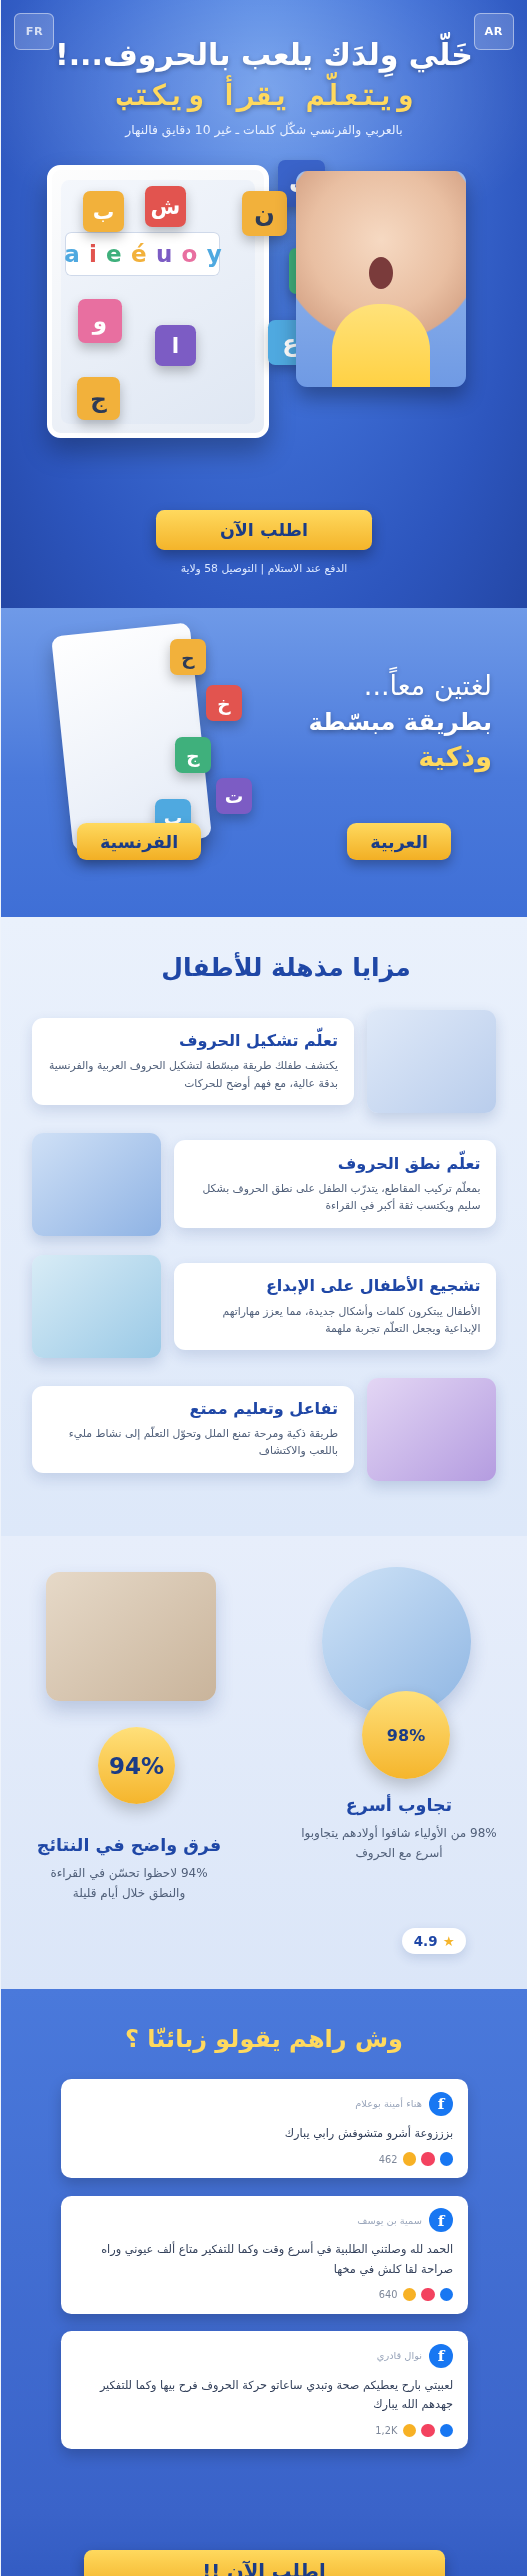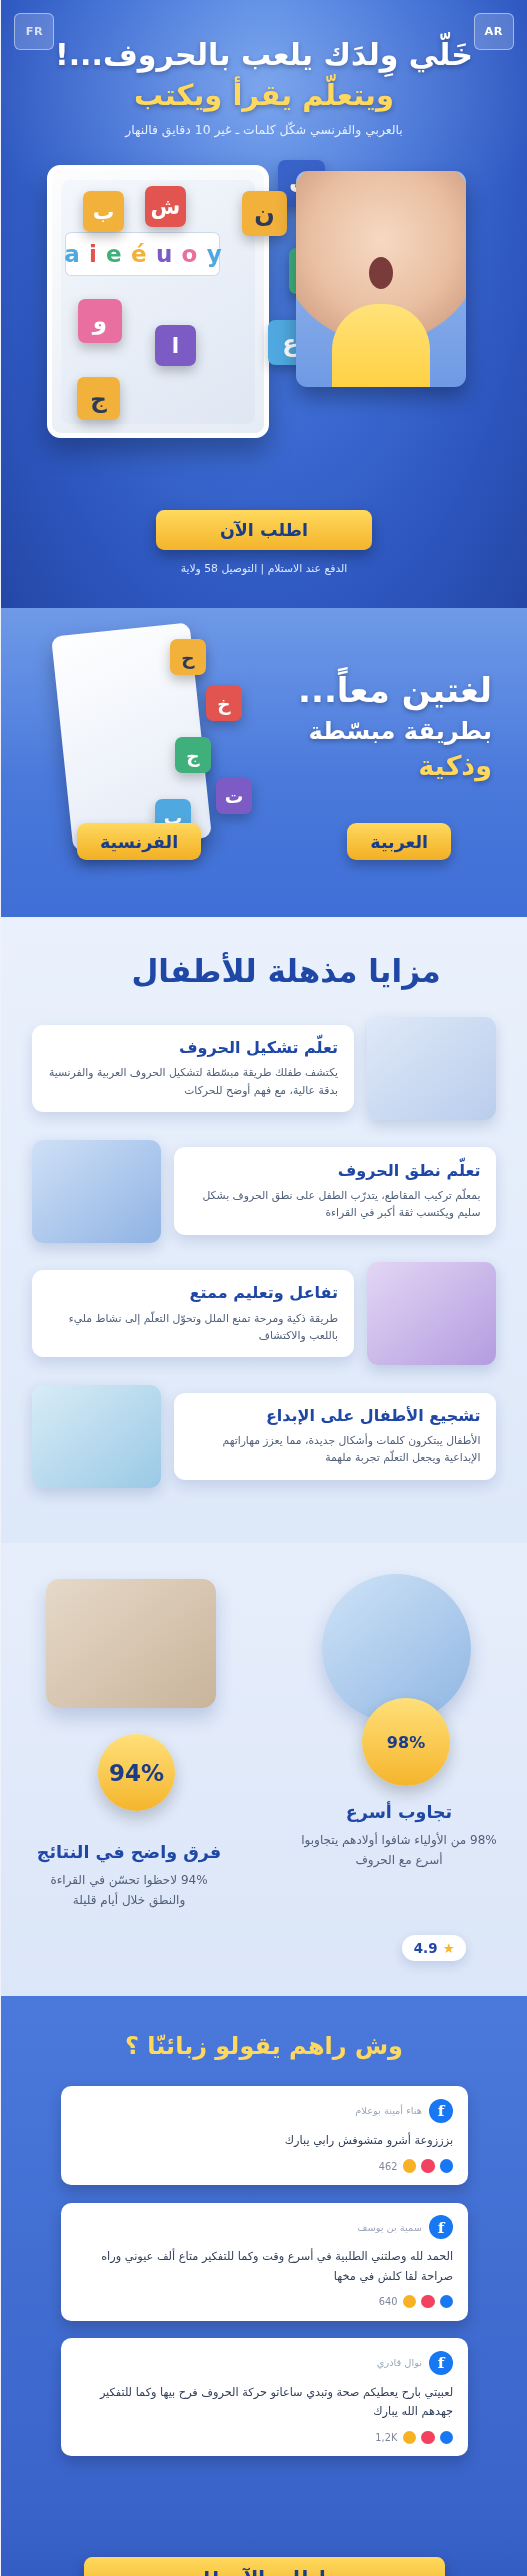"ويتعلّم يقرأ ويكتب" .hero-title-2 { font-family: none -> Liberation Mono, monospace }
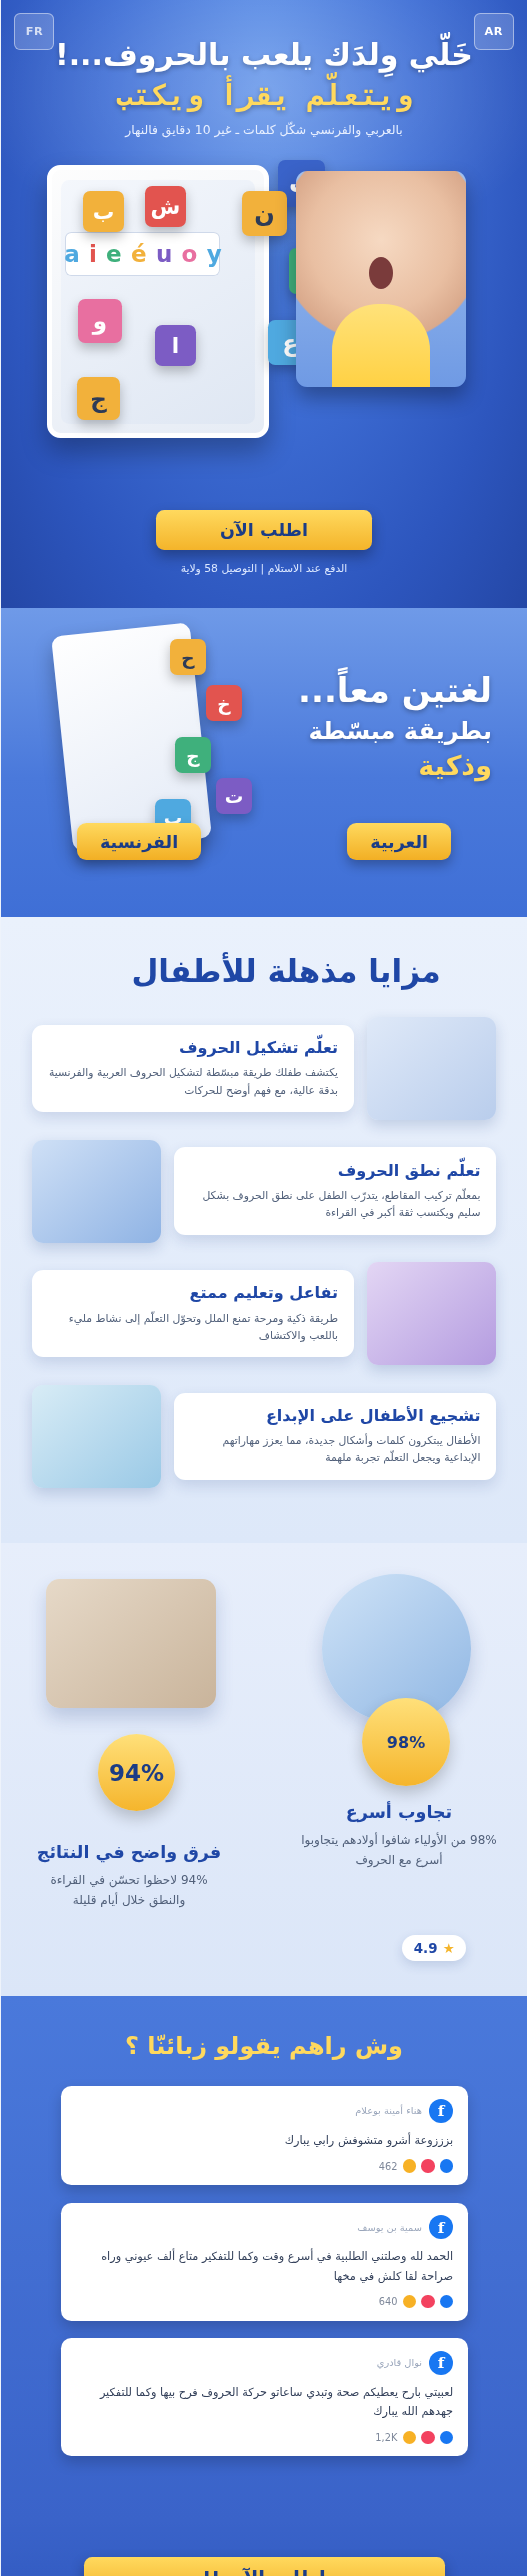"لغتين معاً..." .band-title .l1 { font-size: 34px -> 27px; font-weight: bold -> normal }
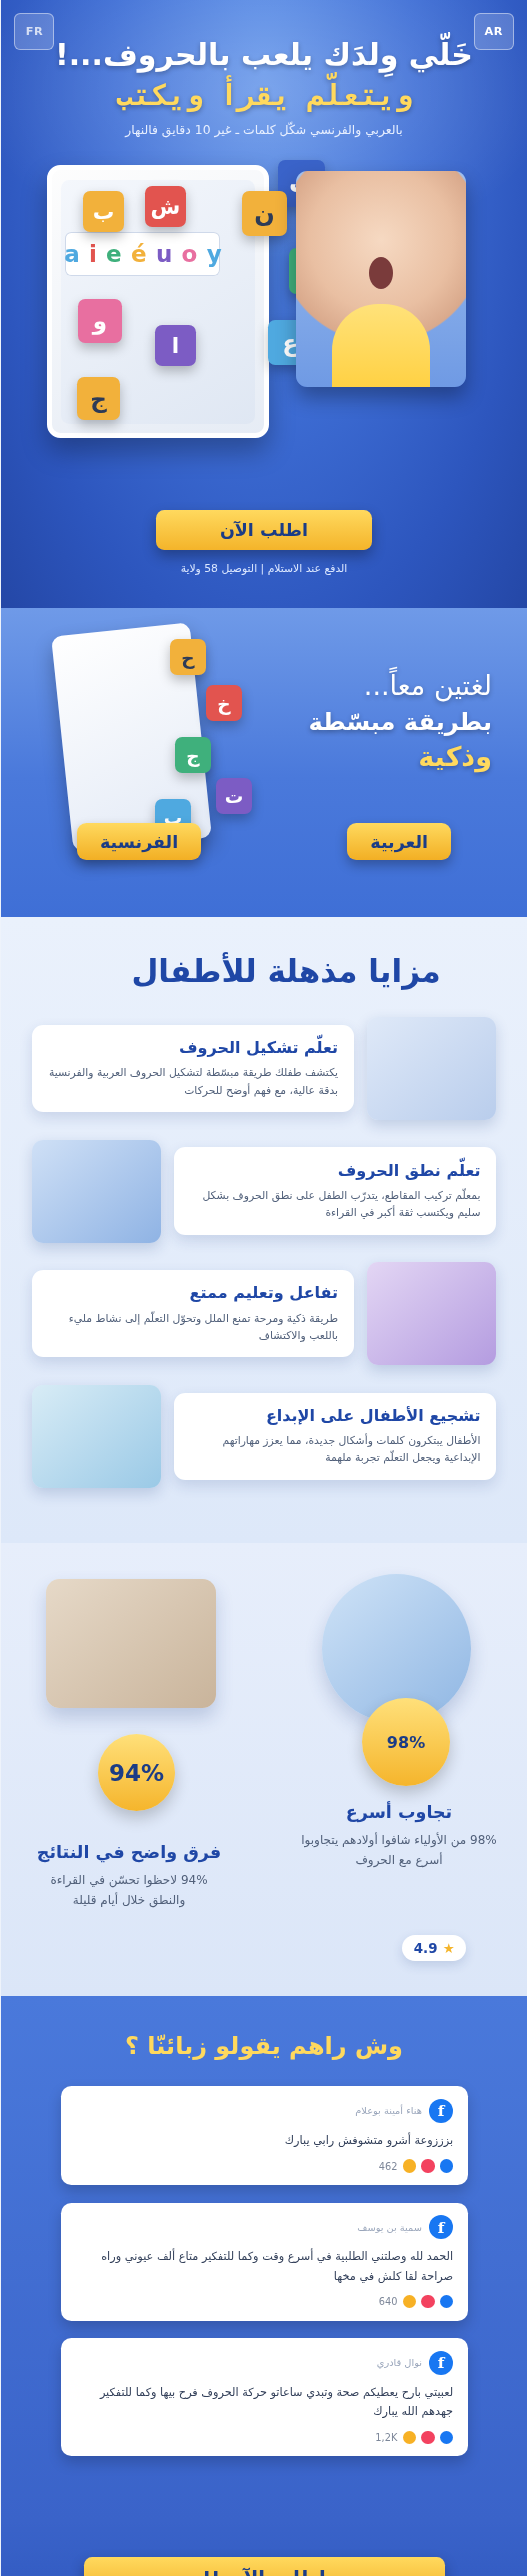"مزايا مذهلة للأطفال" .section-title { font-size: 31px -> 25px }
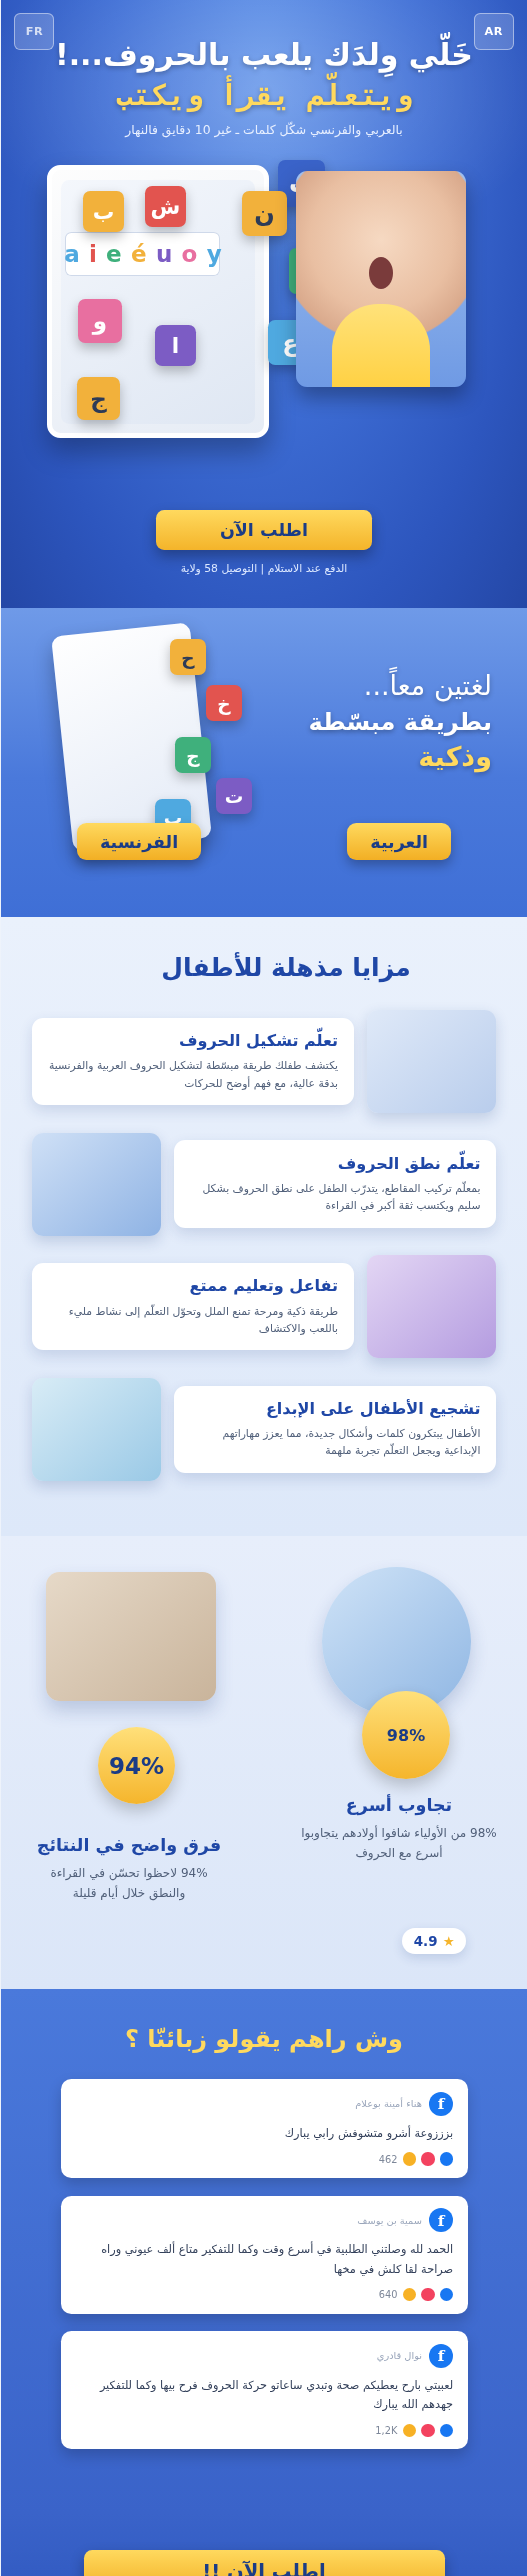"تفاعل وتعليم ممتع" div.feature-row { order: before "تشجيع الأطفال على الإبداع" -> after "تشجيع الأطفال على الإبداع" }
